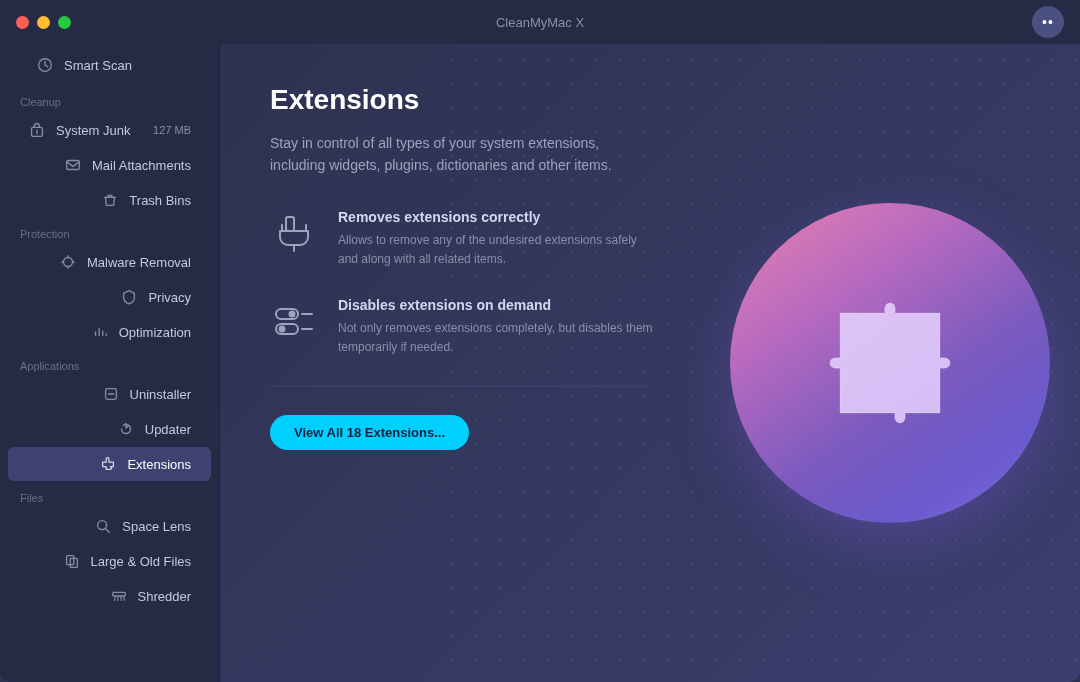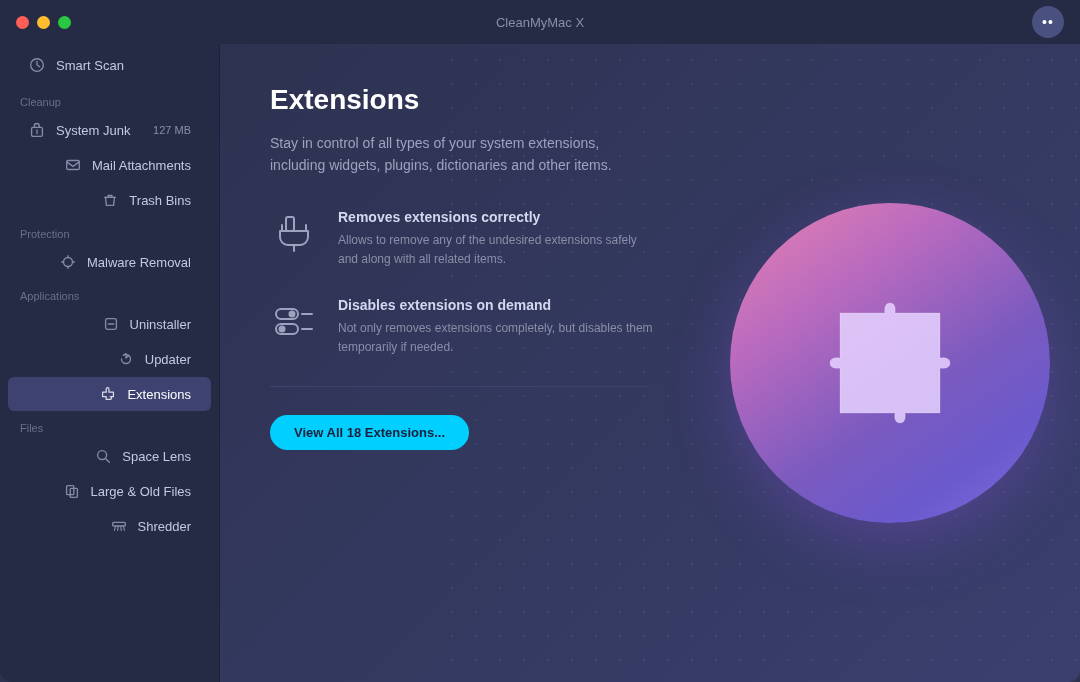"Smart Scan" .smart-scan-item { padding: 12px 28px -> 12px 36px }
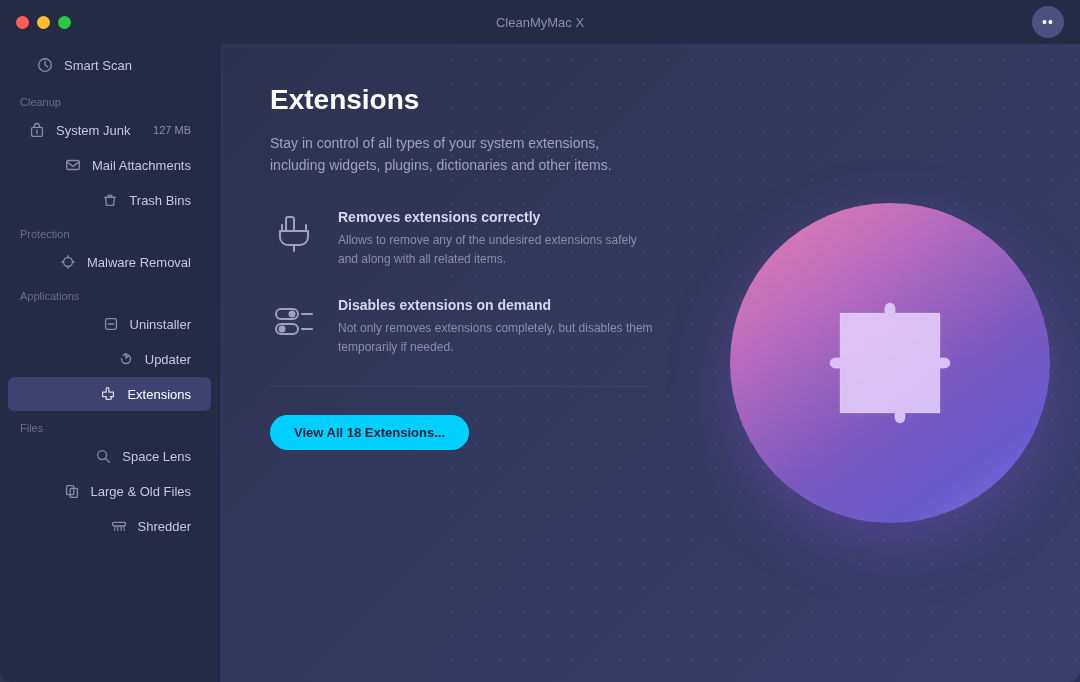"Privacy" div.sidebar-item { html: none -> <div> <svg> <path></path> </svg> <span>Privacy</span> </div> }
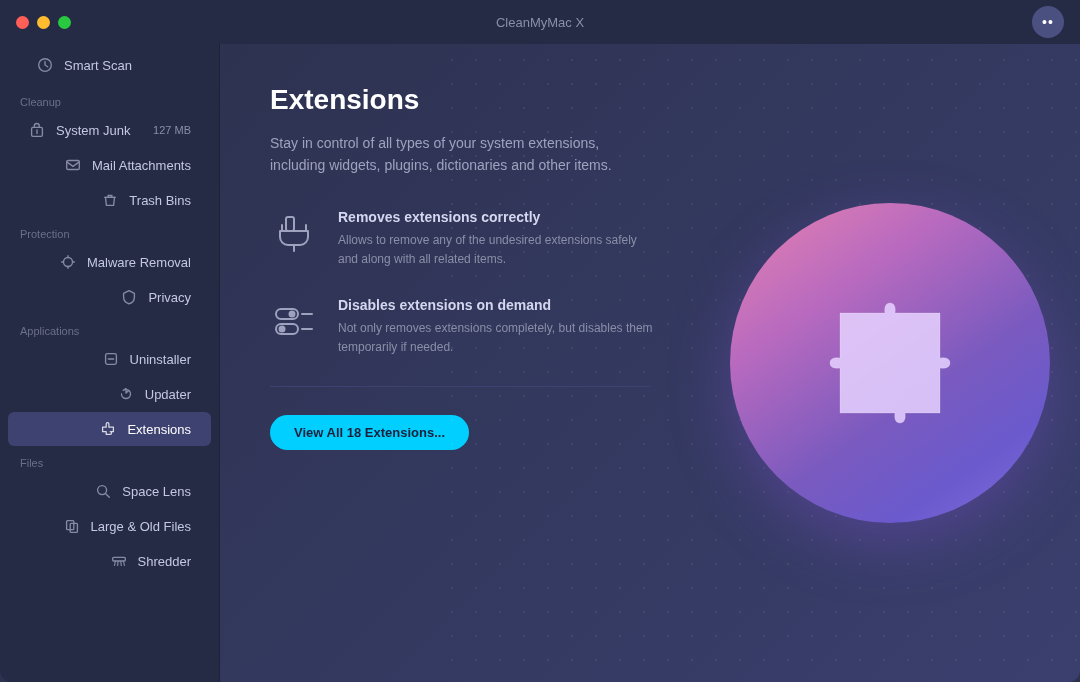"Optimization" div.sidebar-item { html: none -> <div> <svg> <line></line> <line></line> <line></line> <line></line> </svg> <span>Optimization</span> </div> }
